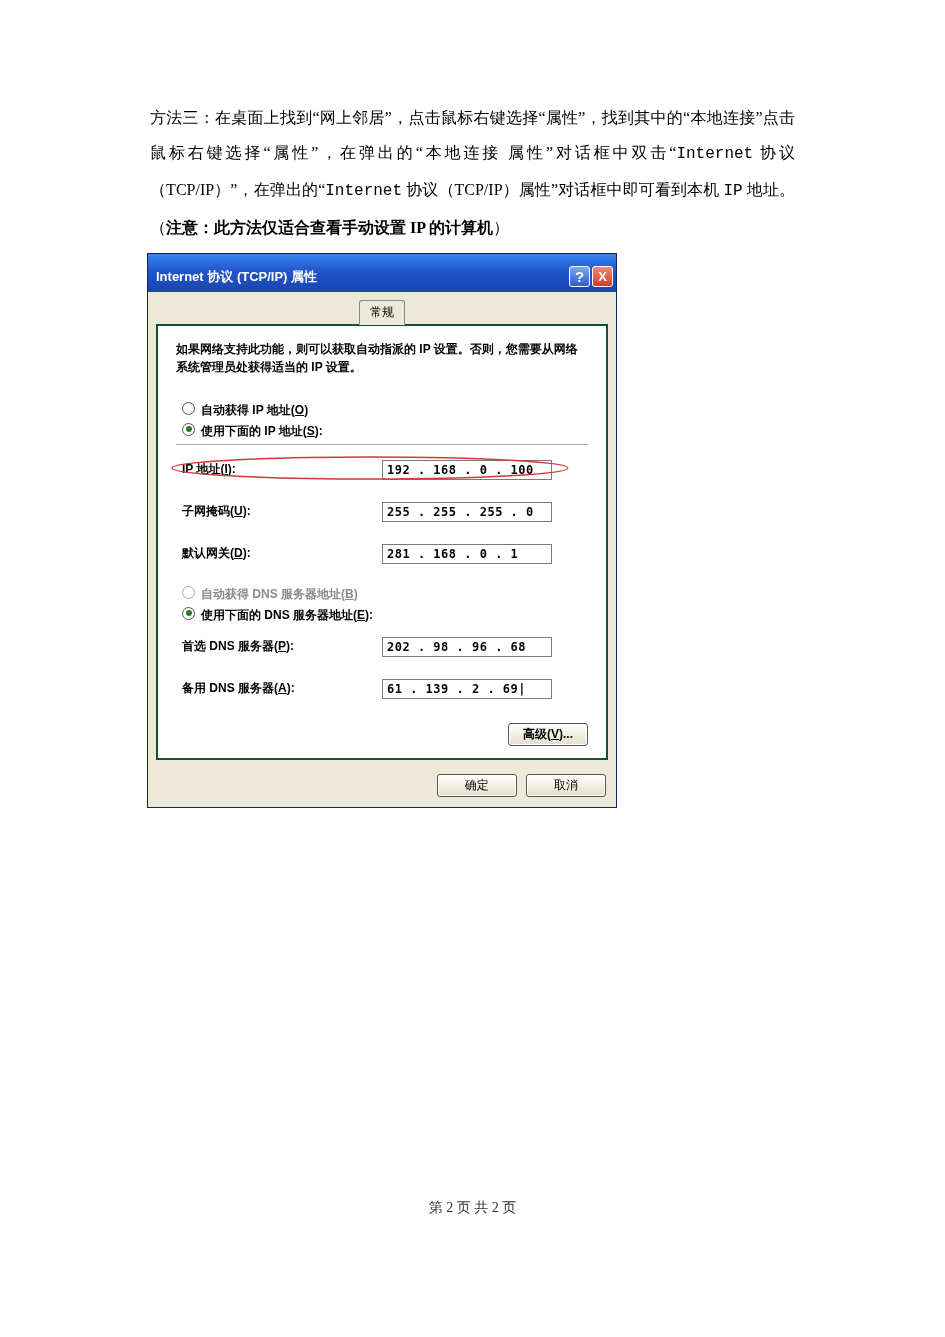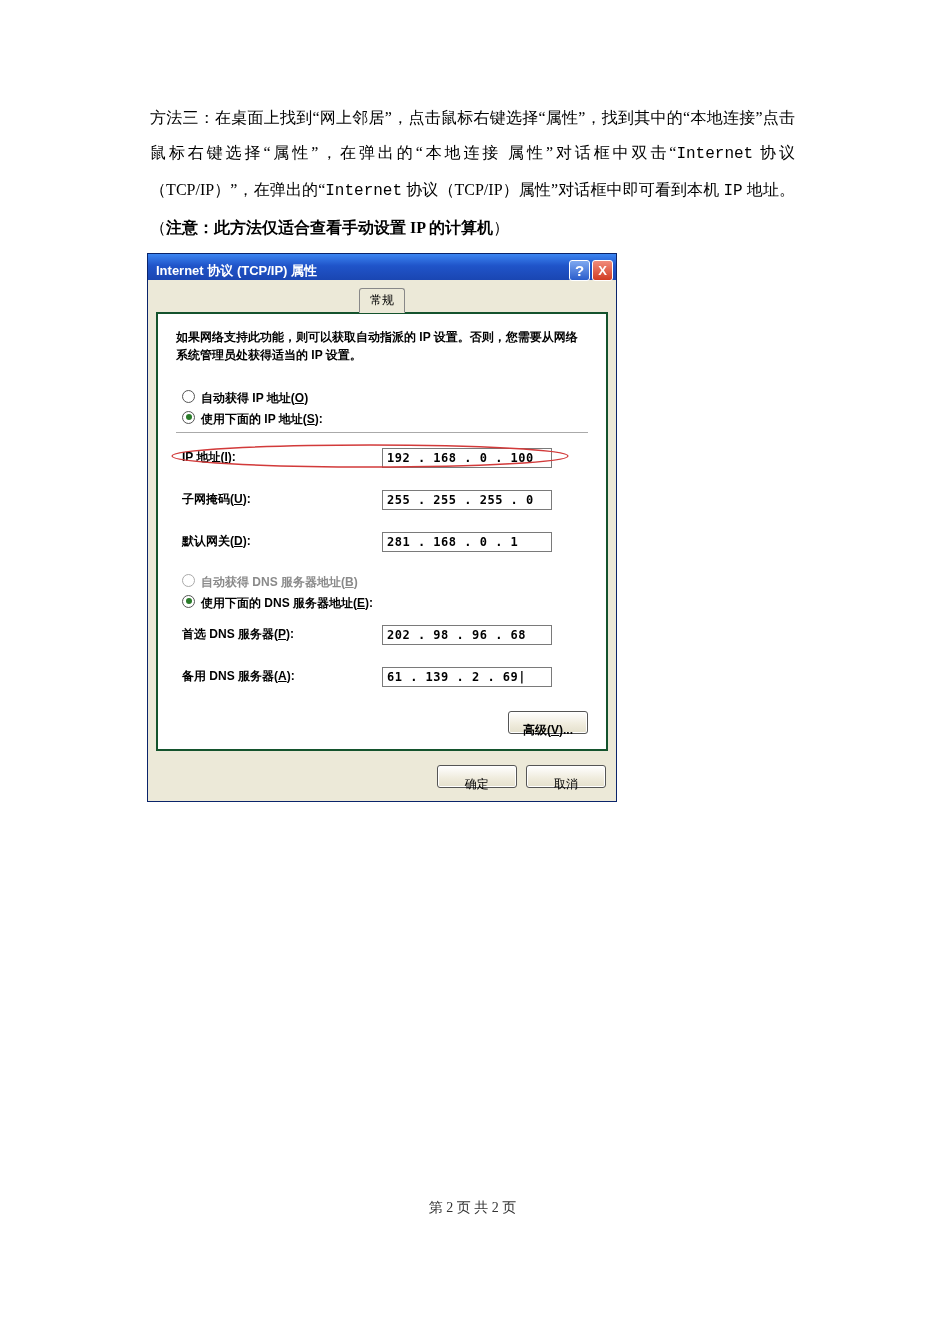"Internet 协议 (TCP/IP) 属性" .titlebar { height: 26px -> 38px }
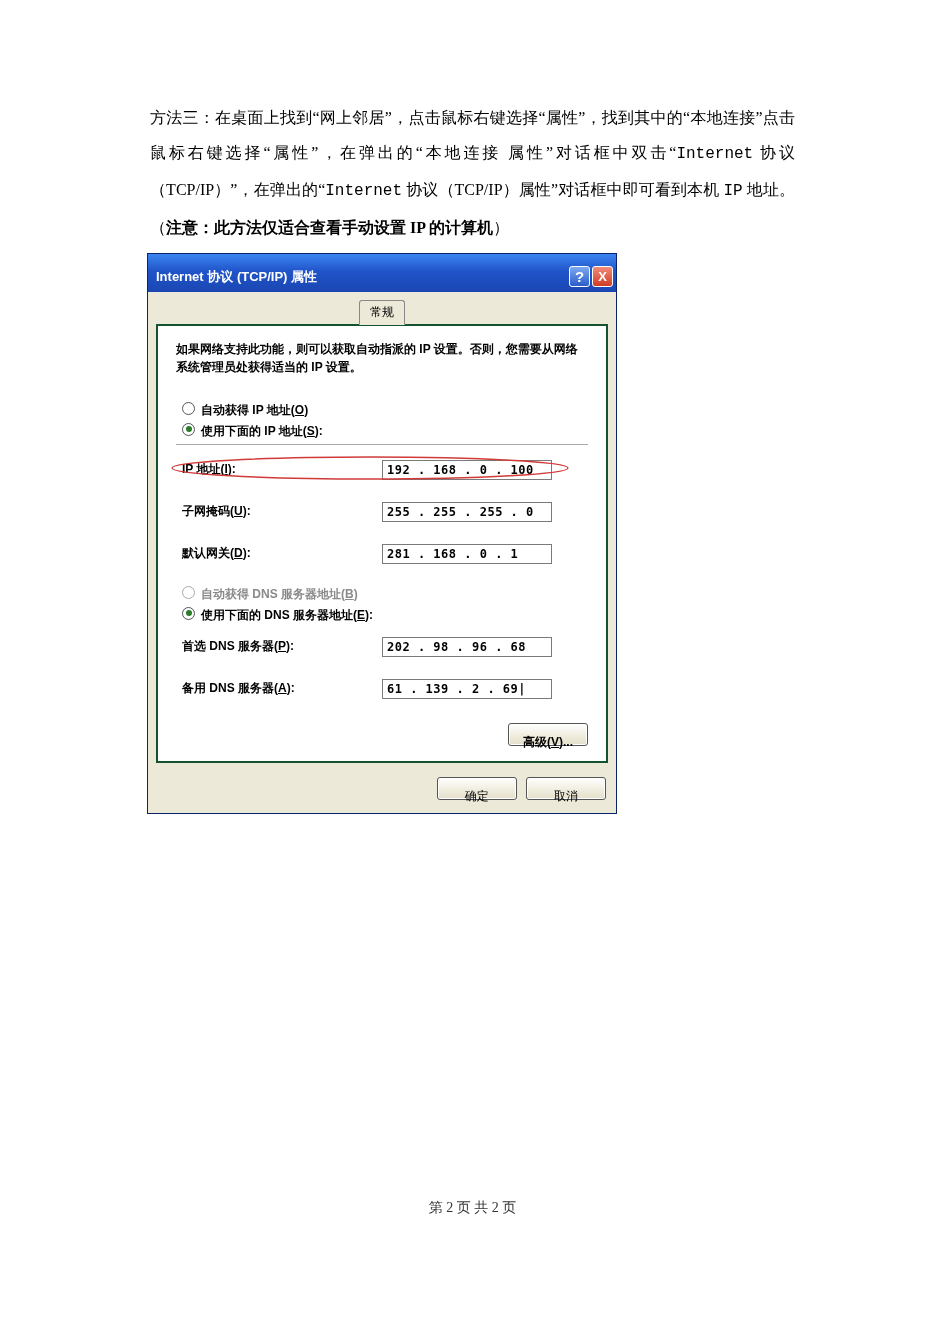"高级(V)..." .xp-btn { padding: 8px 10px -> 0 10px }
